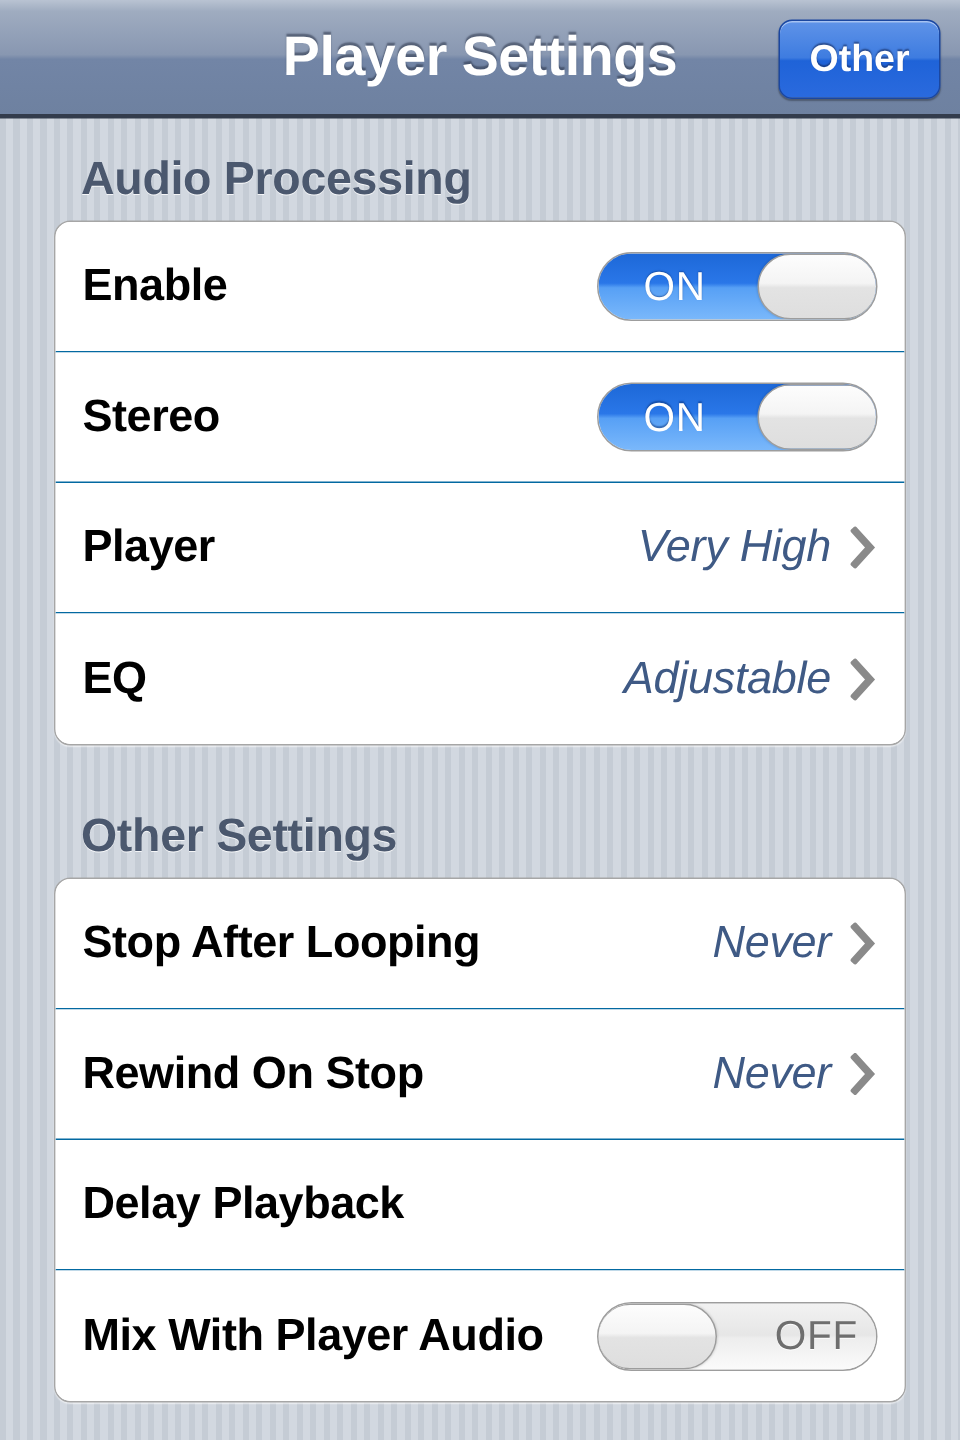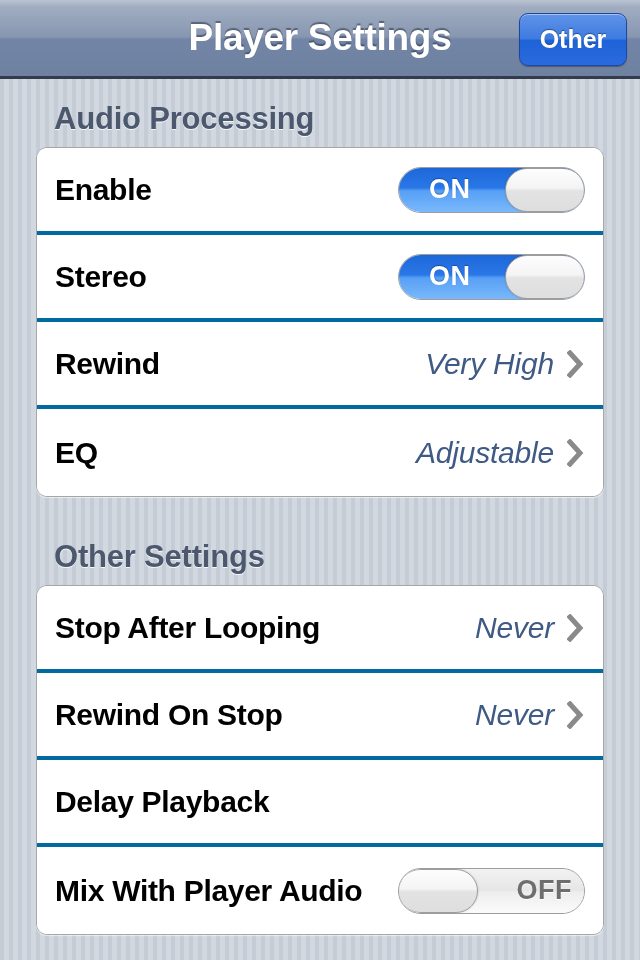"Enable" .row { border-bottom: 4px solid #0369a1 -> 1px solid #0369a1 }
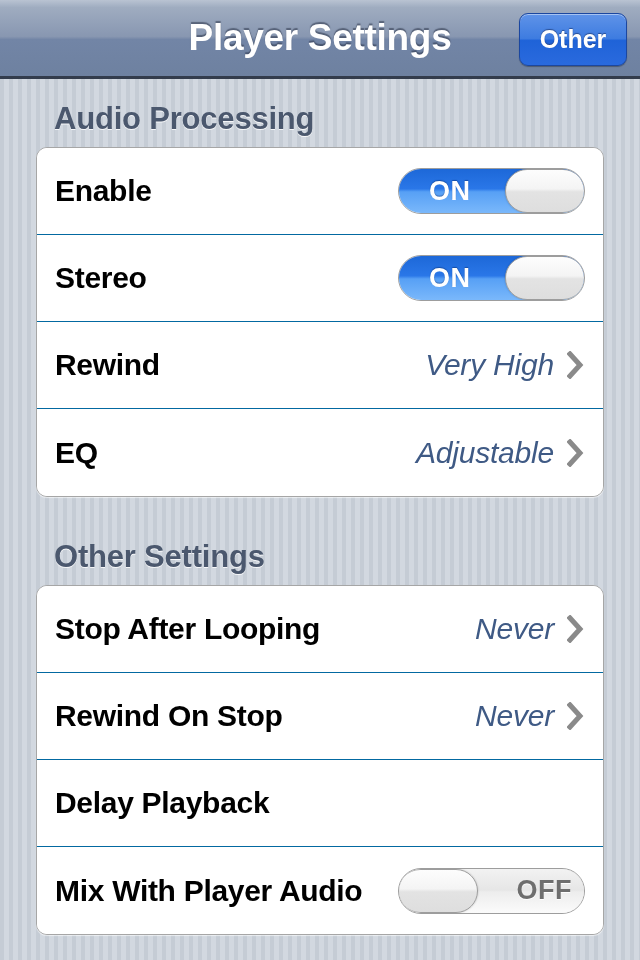"ON" .toggle .state { font-weight: bold -> normal }
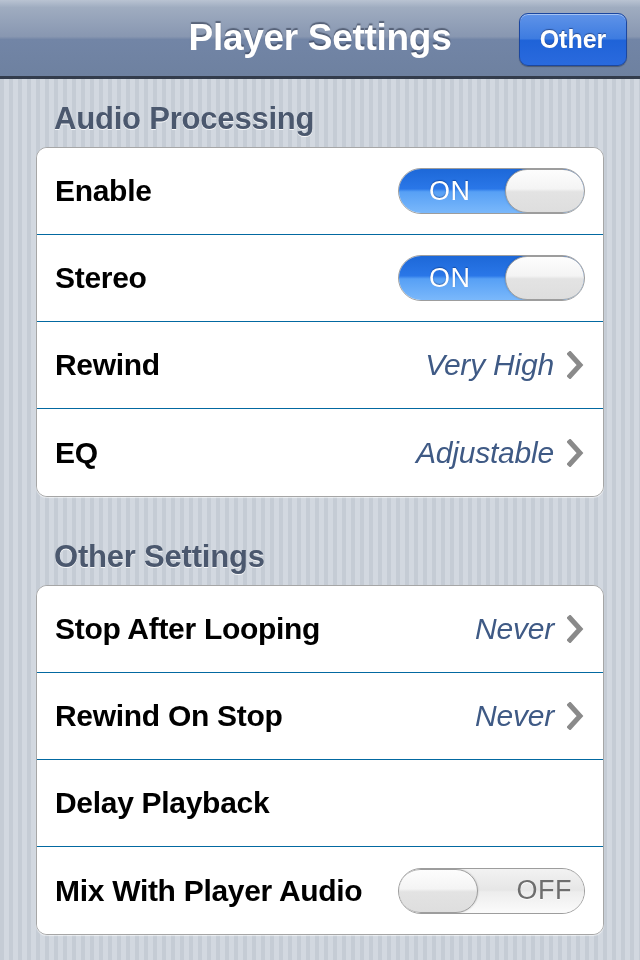"Rewind" div.row-label { text: Rewind -> Player }
